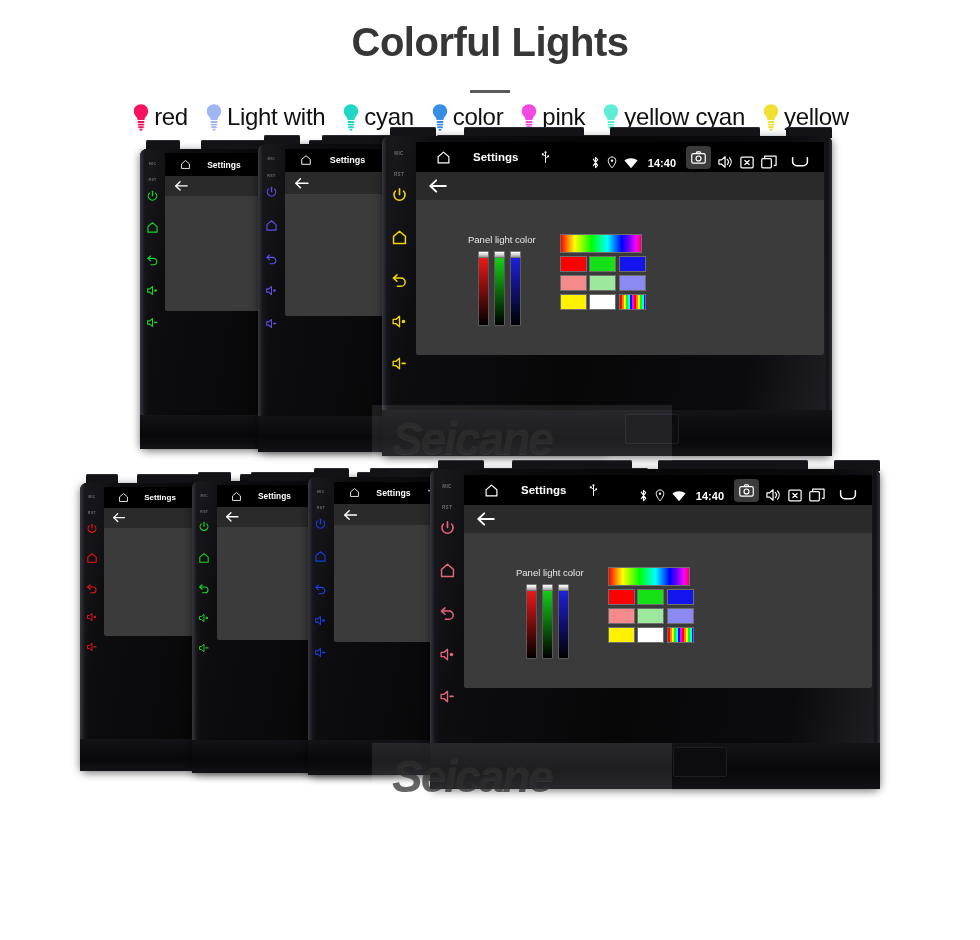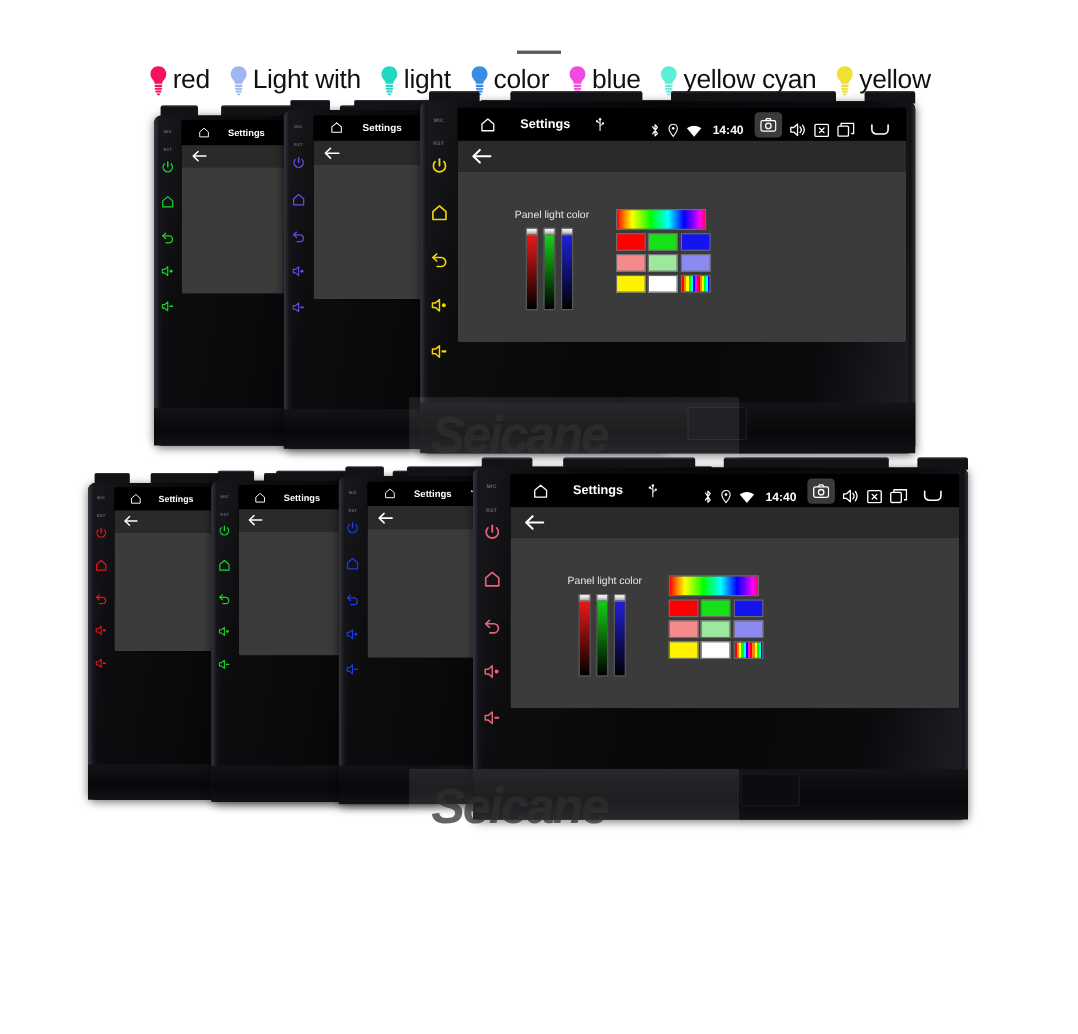"Colorful Lights" div.page-title { html: none -> <div>Colorful Lights</div> }
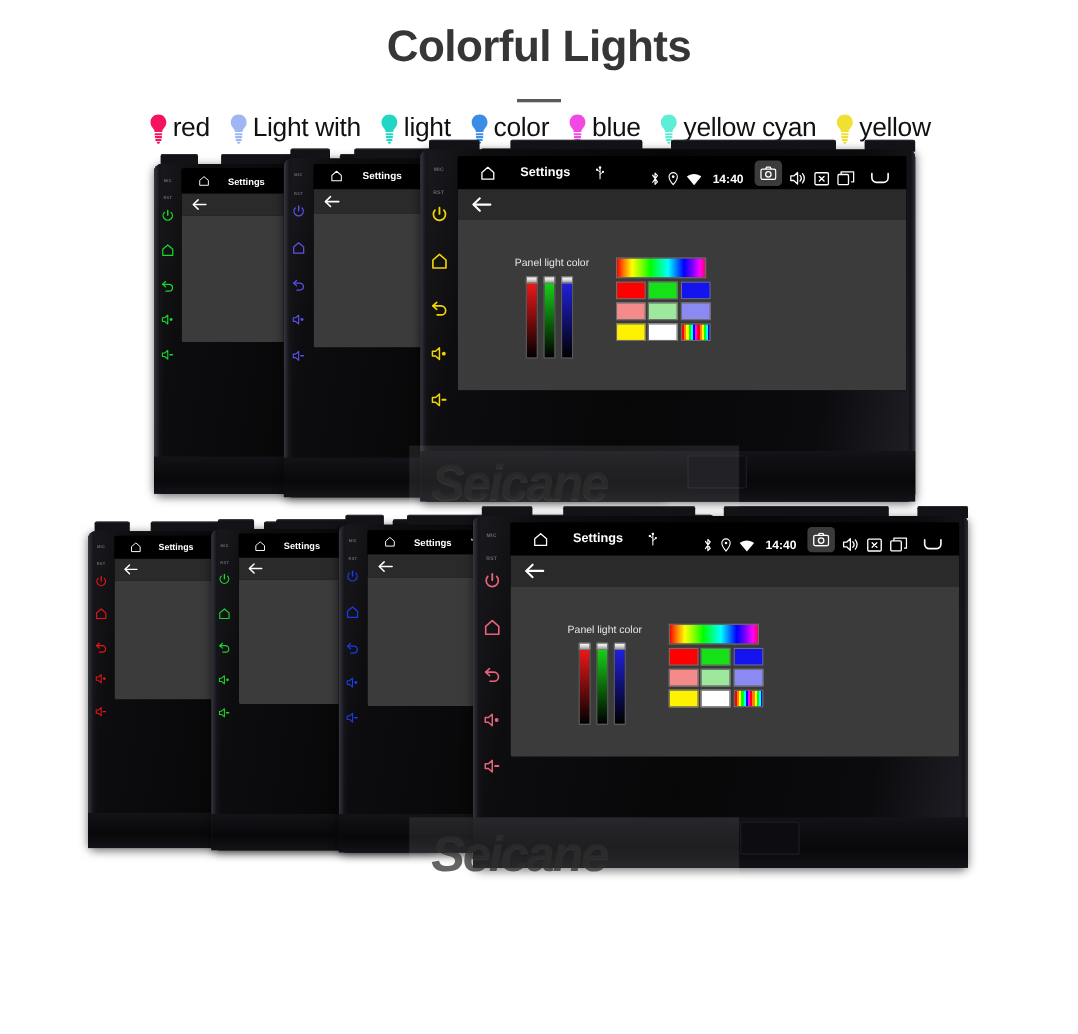"light" span.legend-label { text: light -> cyan }
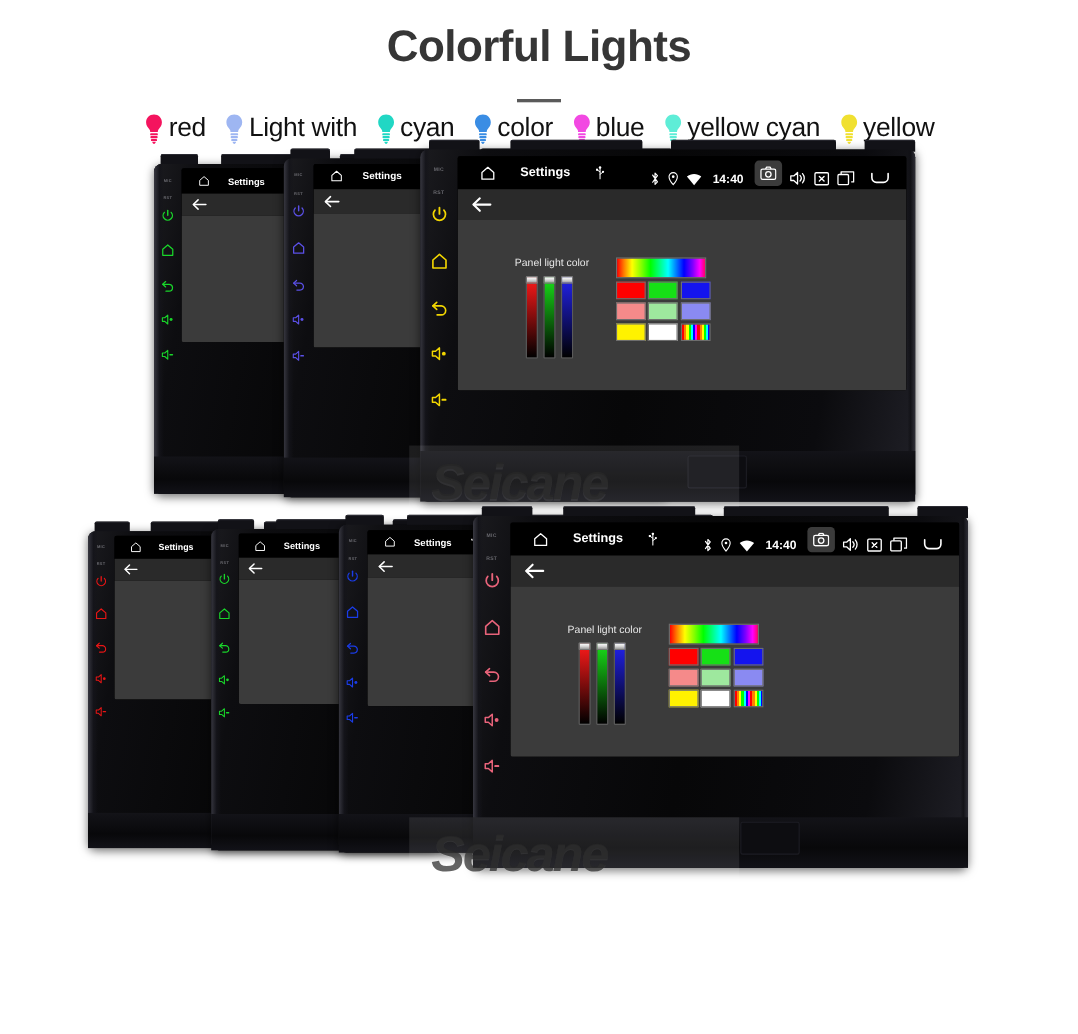"blue" span.legend-label { text: blue -> pink }
